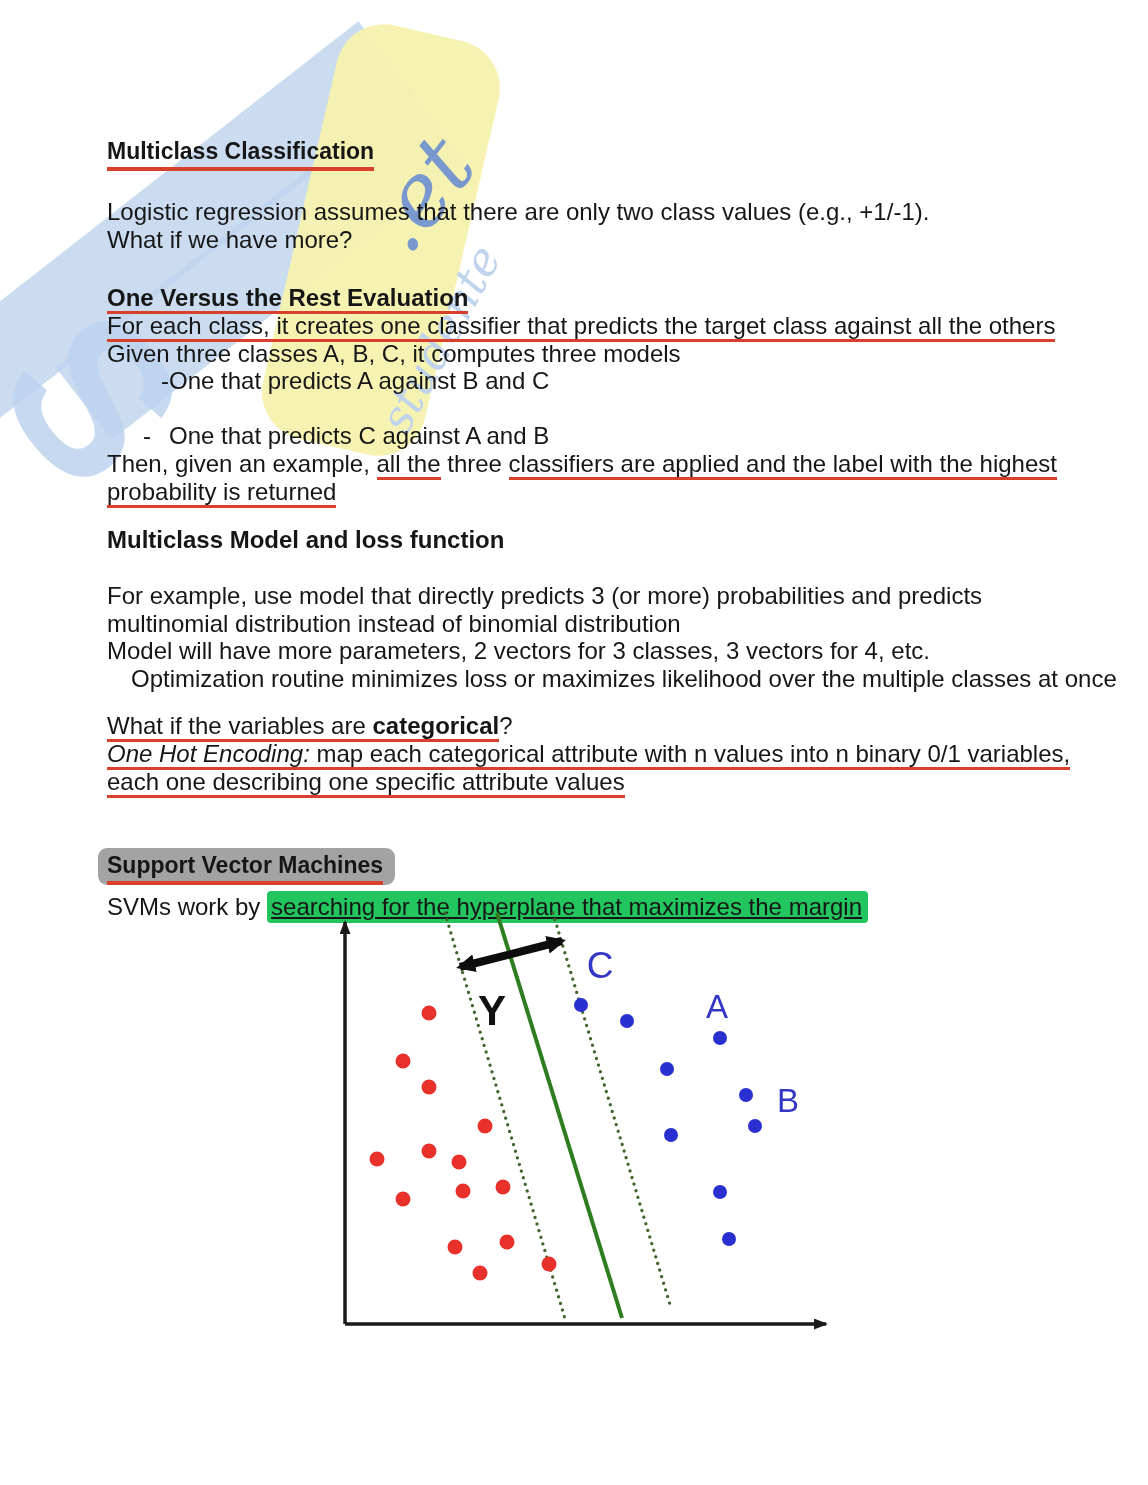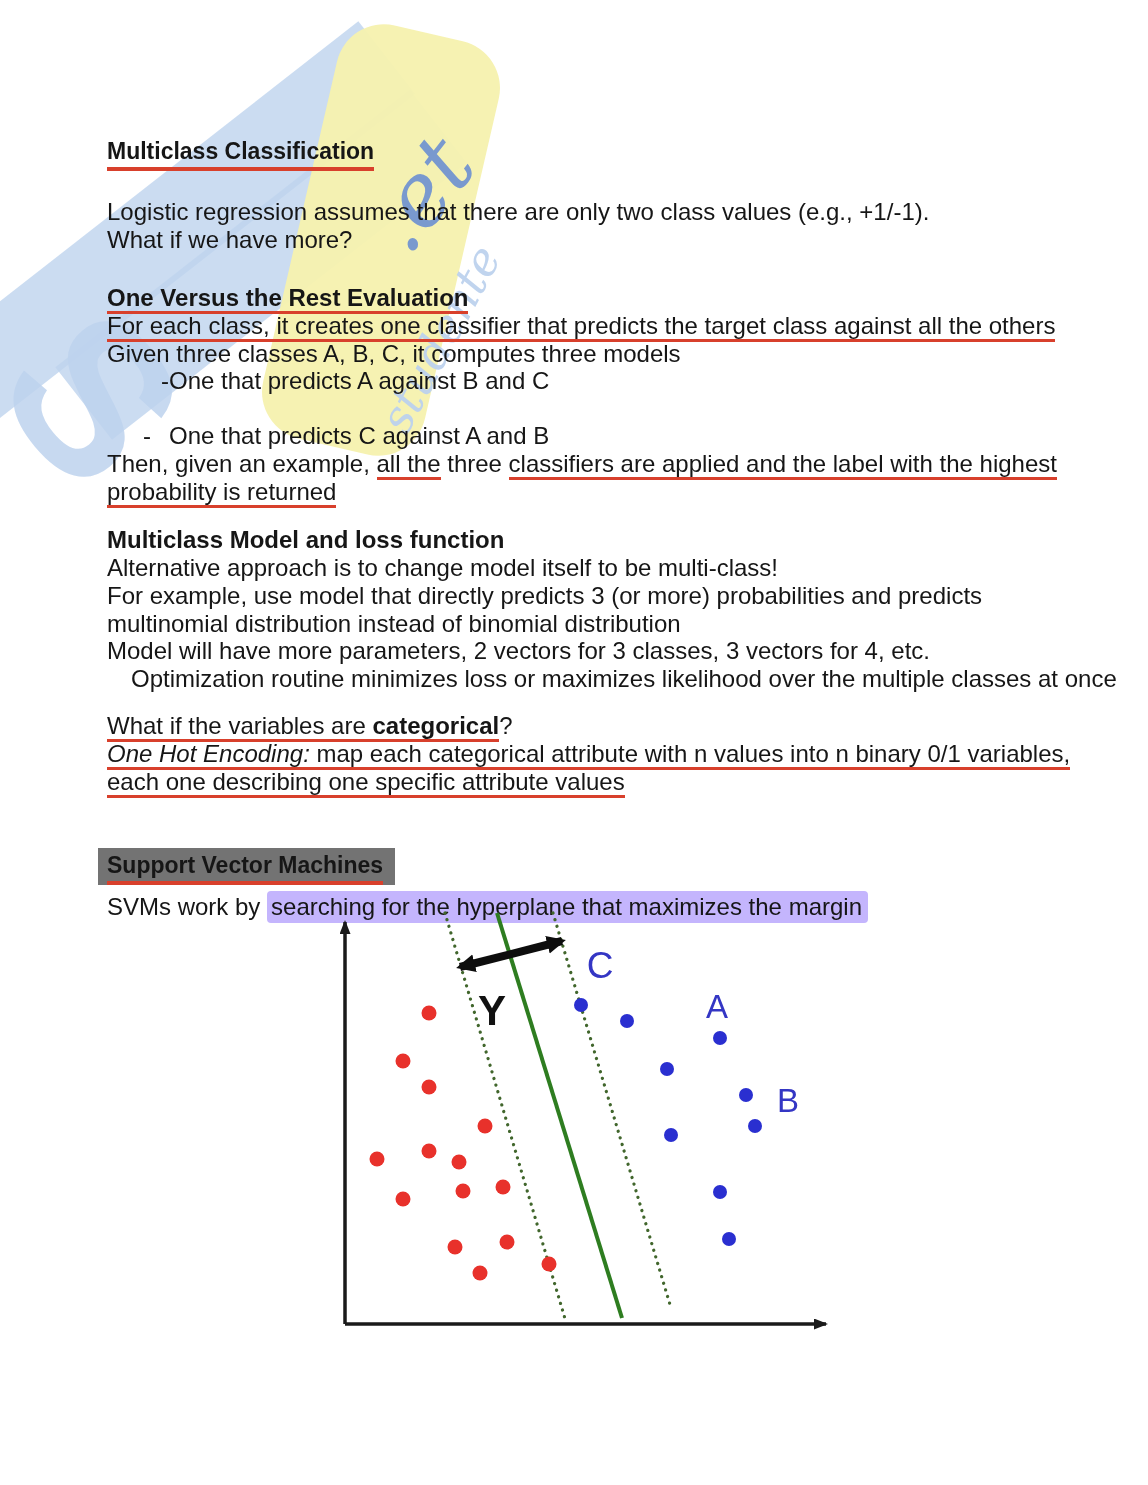"Alternative approach is to change" div.line { html: <div>Alternative approach is to change model itself to be multi-class!</div> -> none }
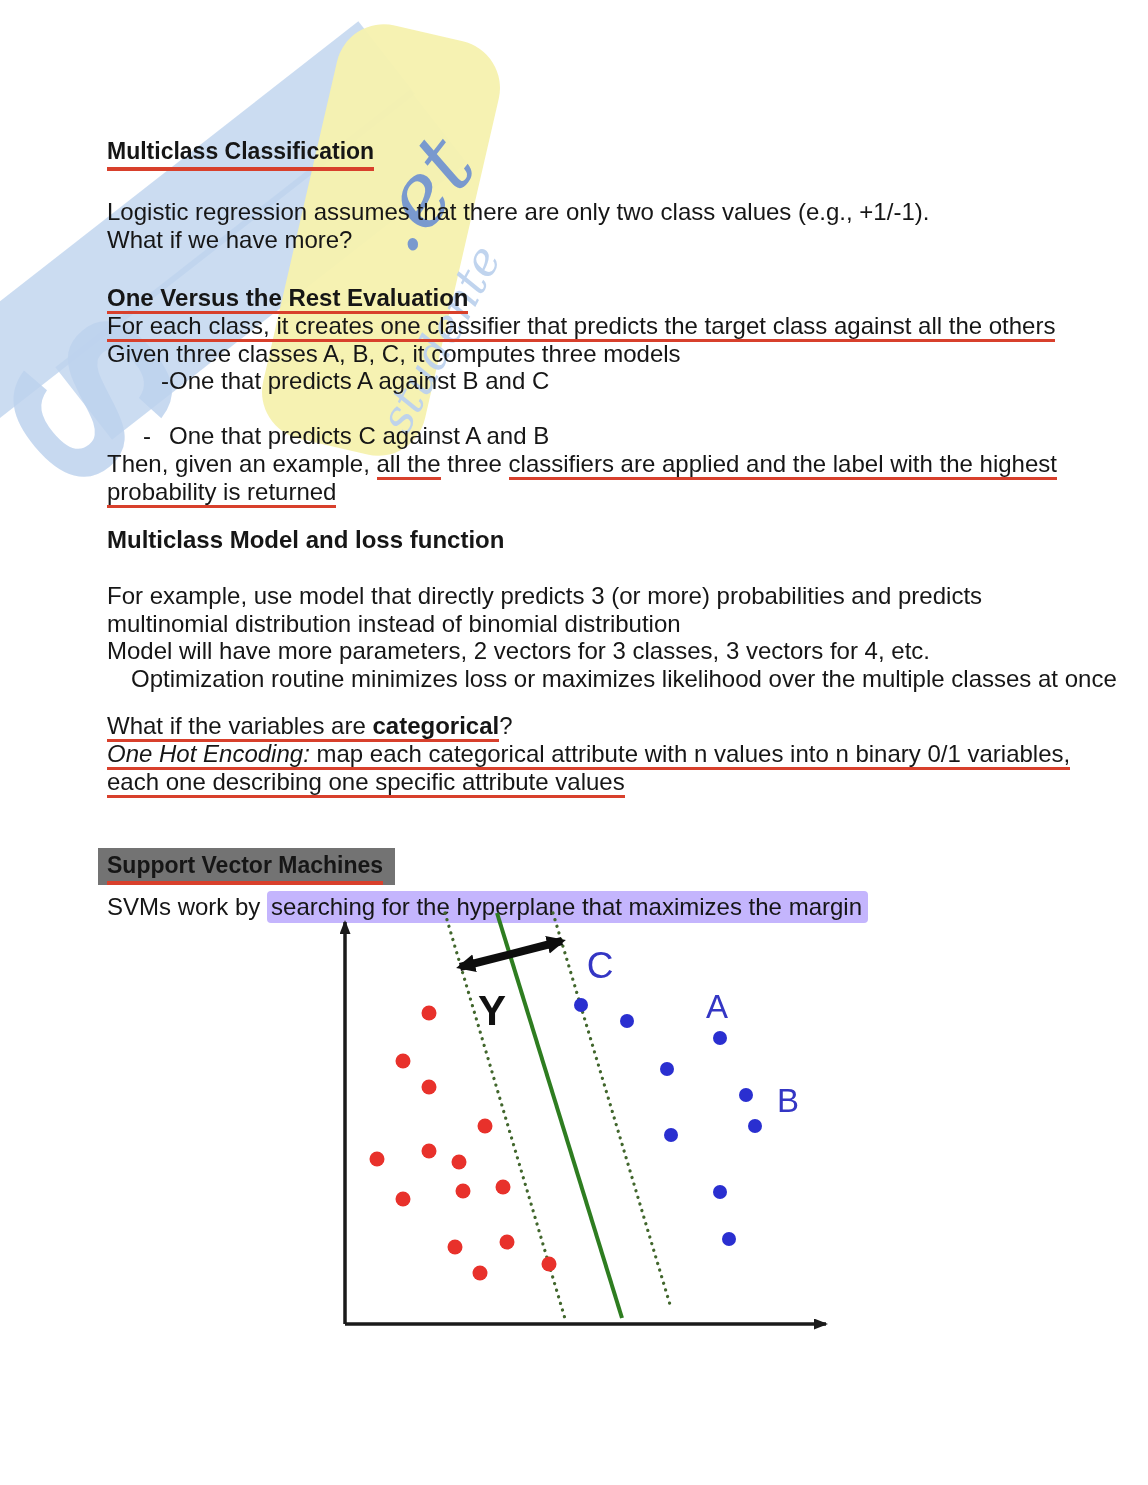"Support Vector Machines" .hl-head { background: #737373 -> #a3a3a3; border-radius: 0 -> 9px }
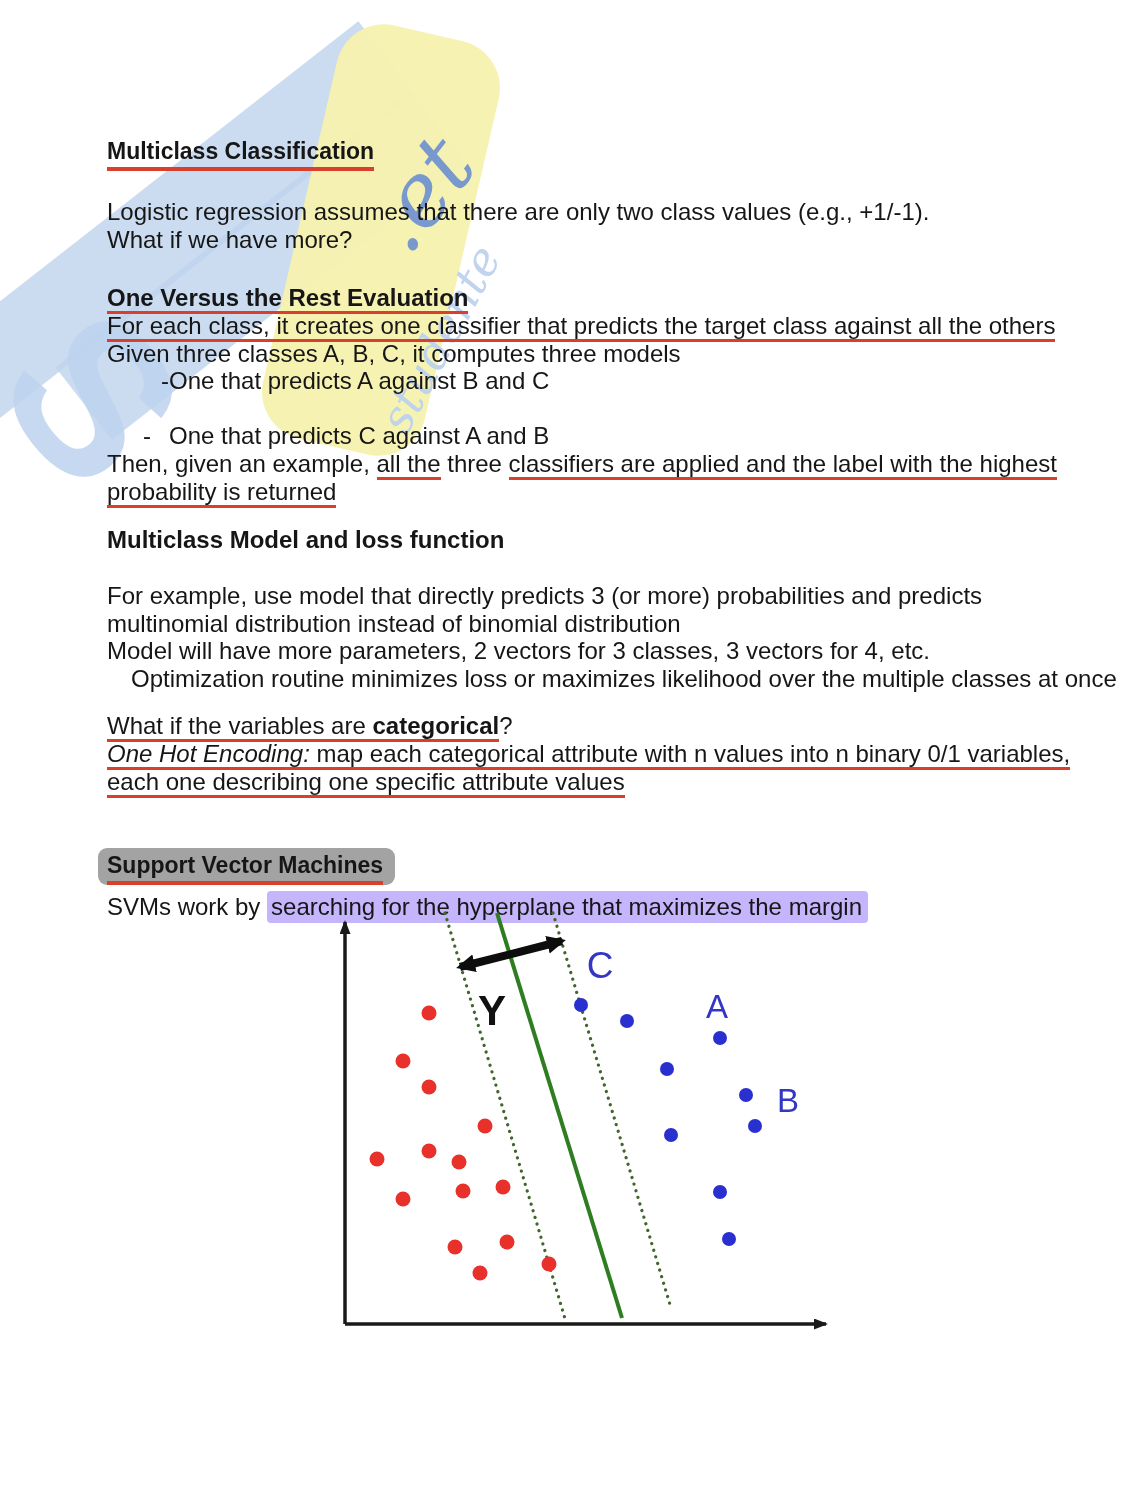"searching for the hyperplane that" .hl { background: #c4b5fd -> #22c55e; text-decoration: none -> underline }
